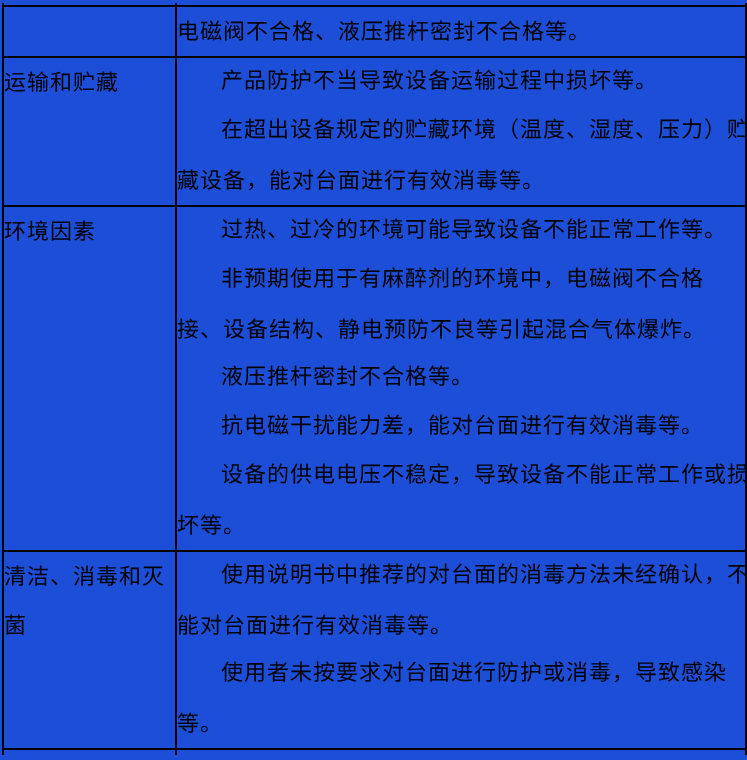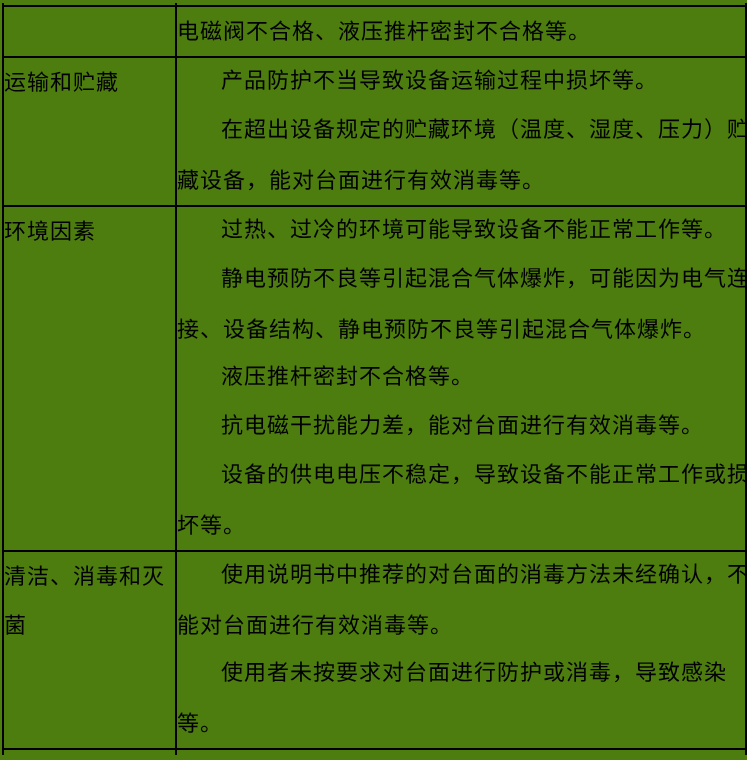"电磁阀不合格、液压推杆密封不合格等。" .page { background: #4d7c0f -> #1d4ed8 }
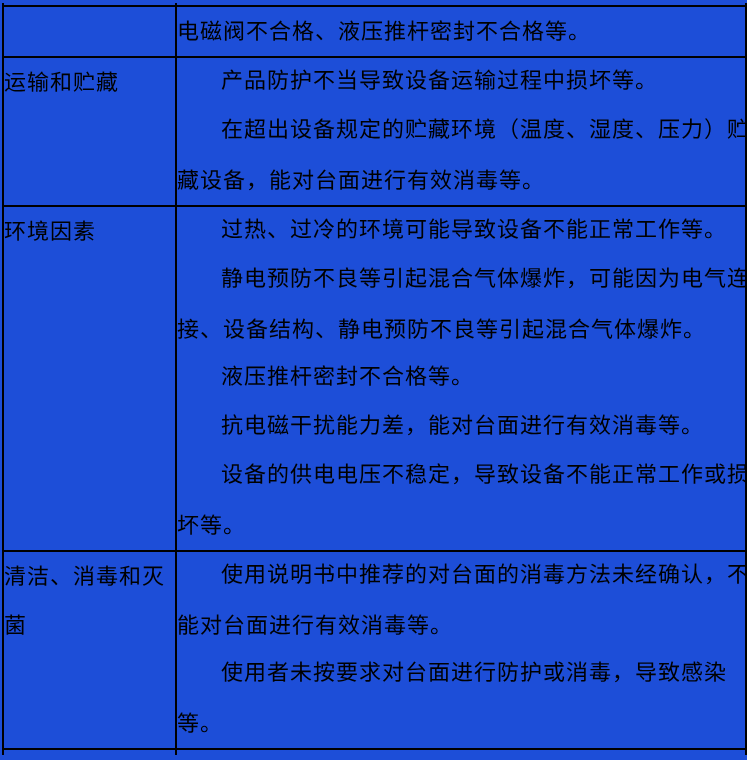"静电预防不良等引起混合气体爆炸，可能因为电气连" div.text-line { text: 静电预防不良等引起混合气体爆炸，可能因为电气连 -> 非预期使用于有麻醉剂的环境中，电磁阀不合格 }
